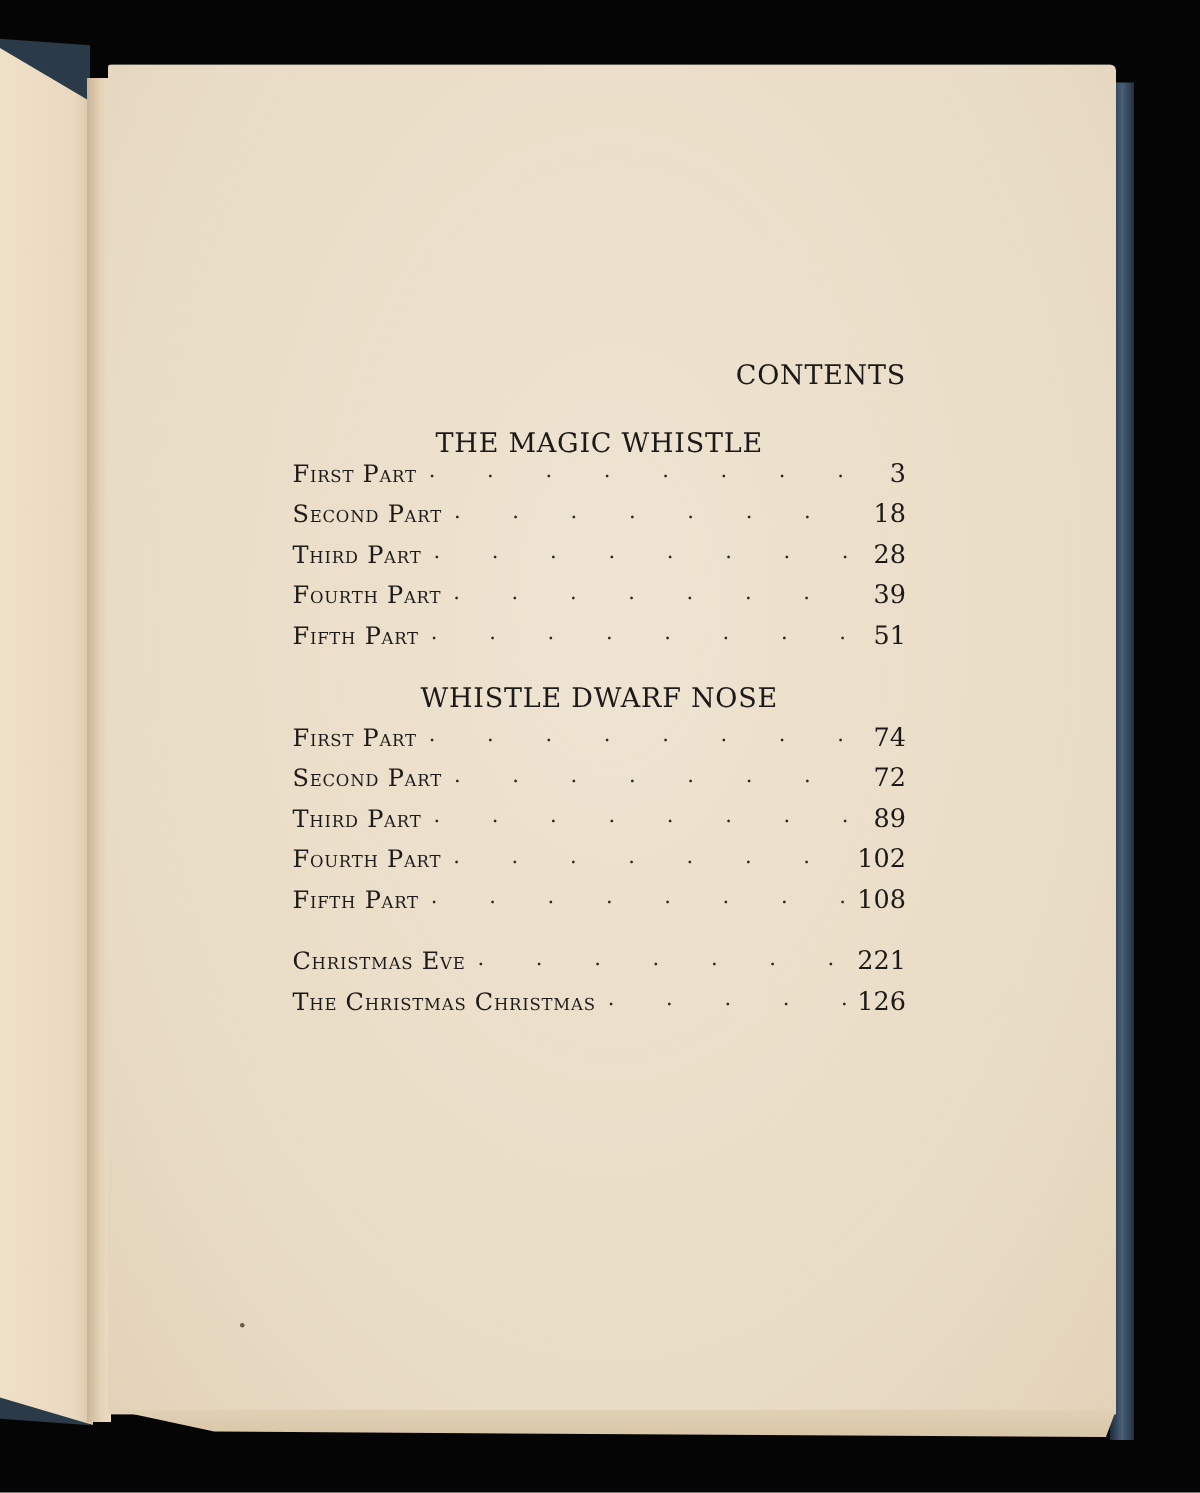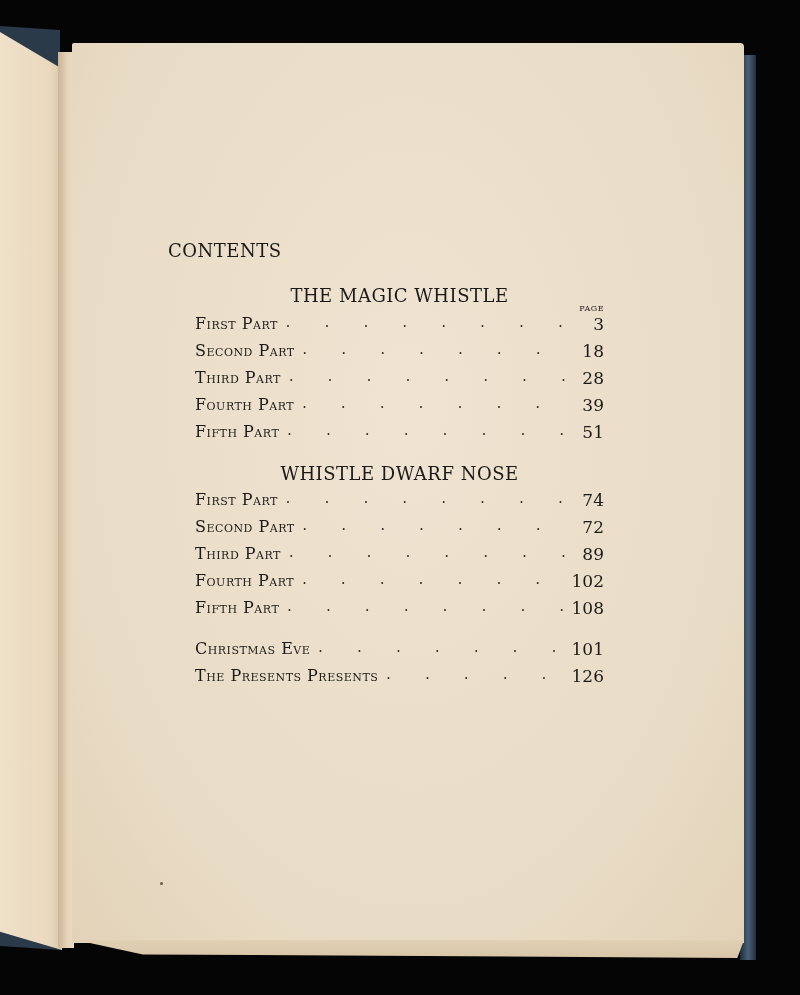"CONTENTS" .toc-title { text-align: left -> right }
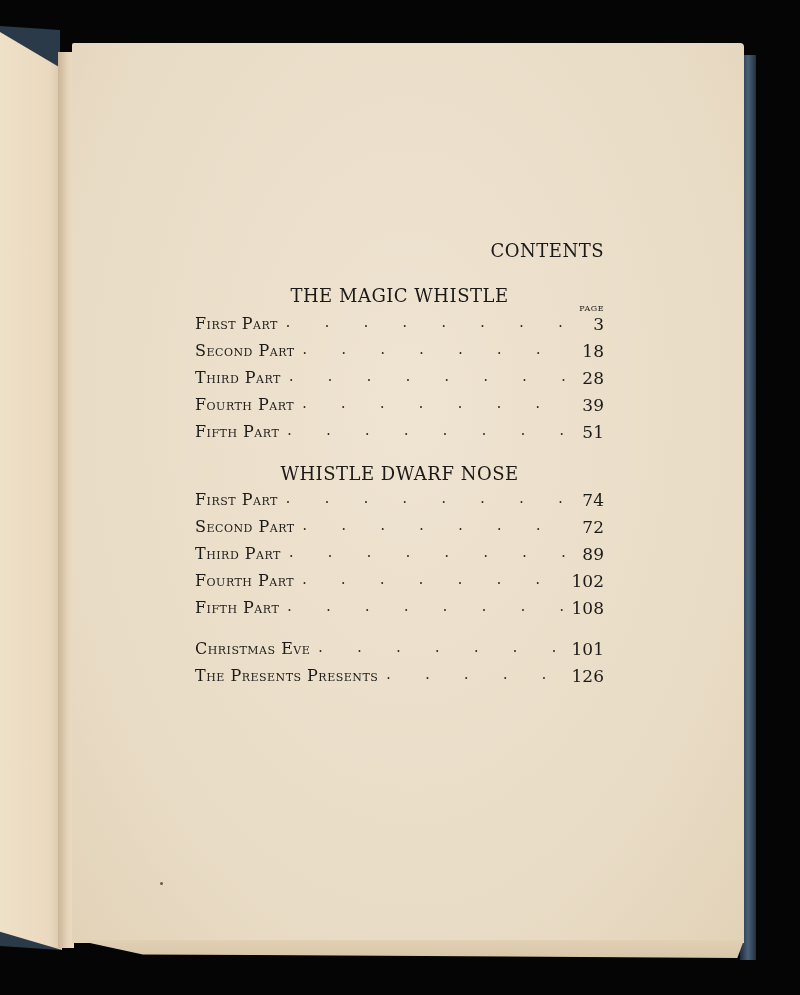"PAGE" div.page-label { html: <div>PAGE</div> -> none }
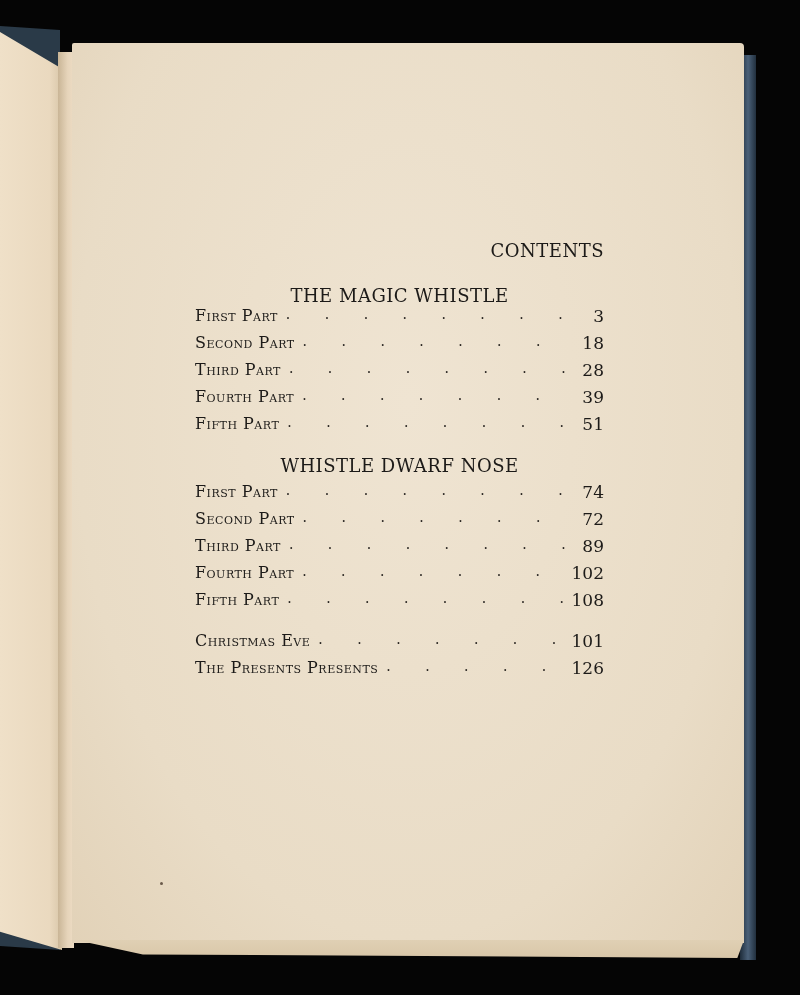"101" span.num { text: 101 -> 221 }
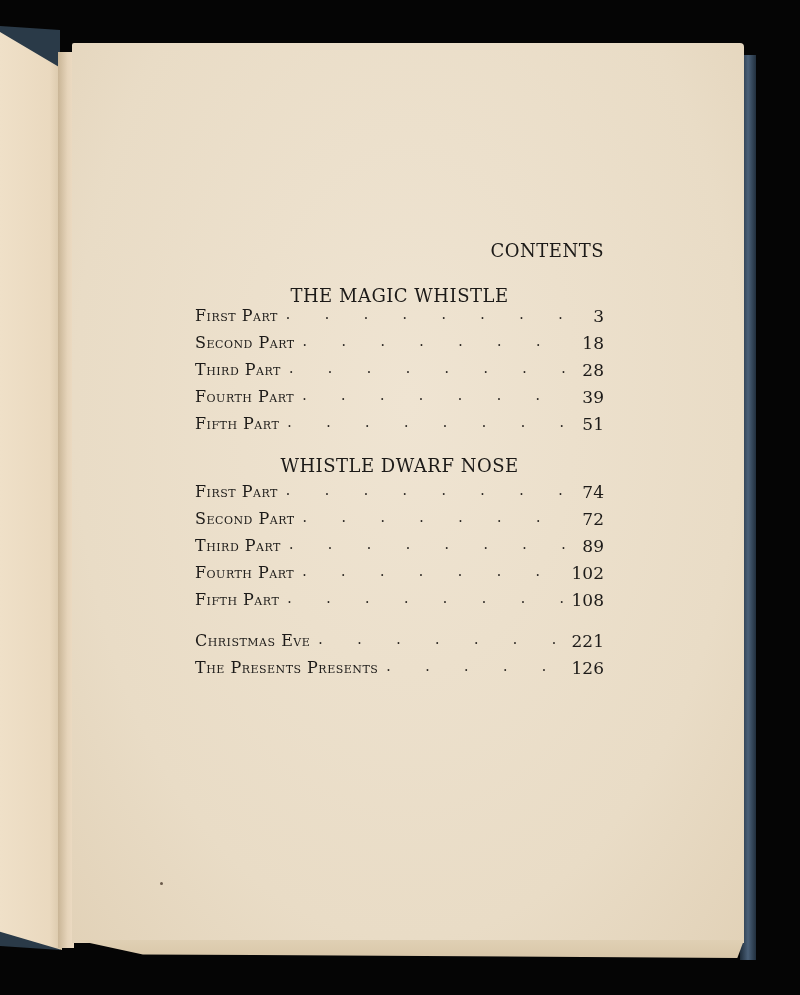"The Presents Presents" span.label { text: Presents Presents -> Christmas Christmas }
